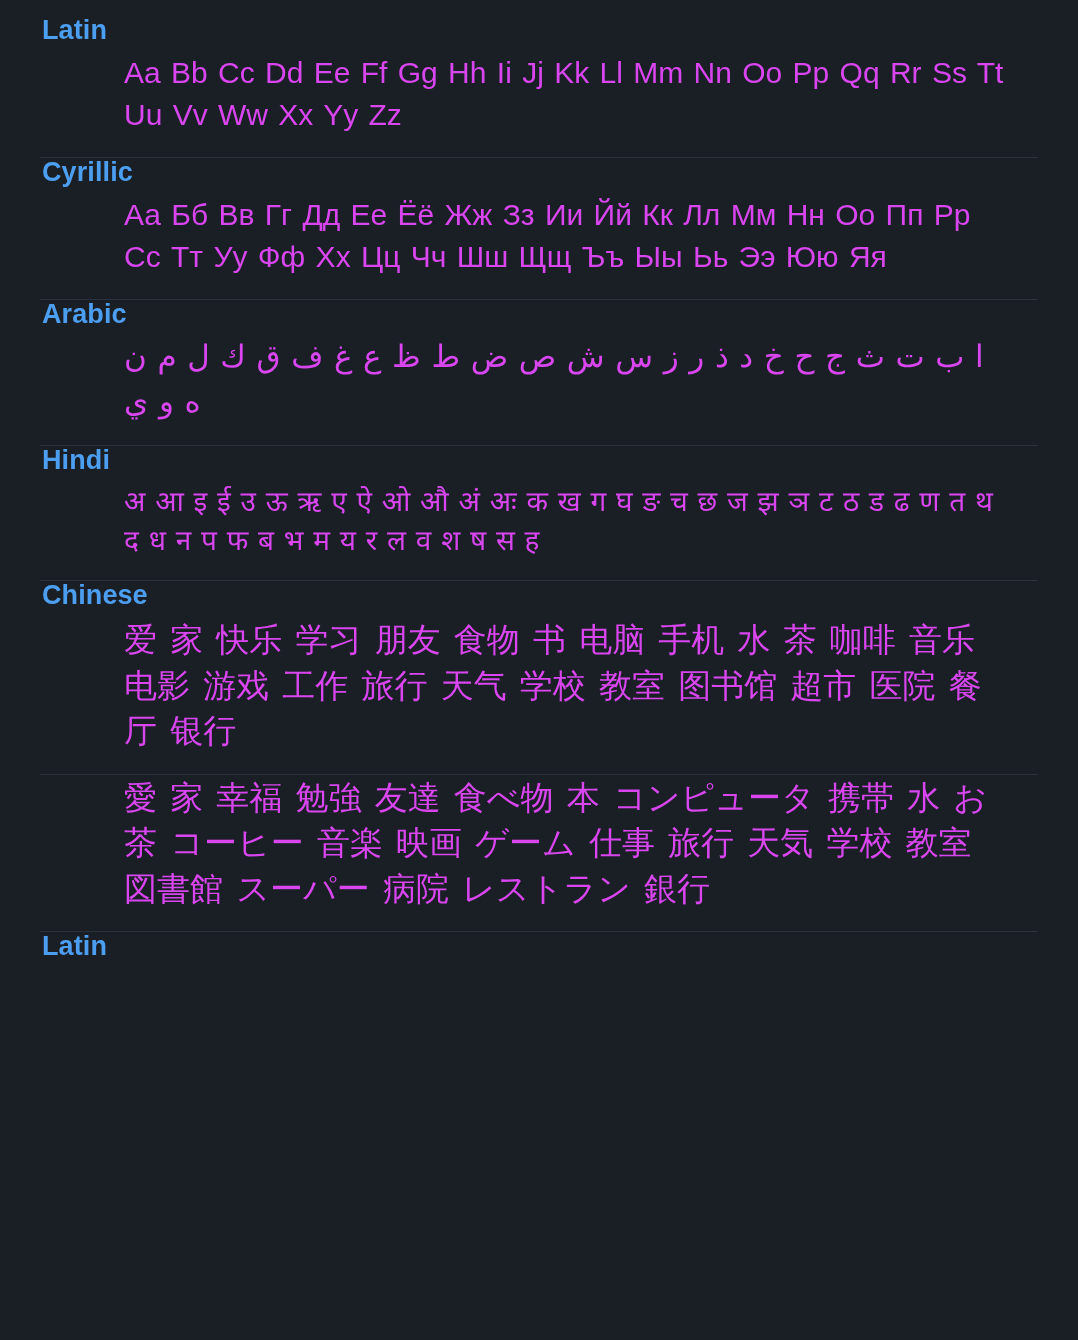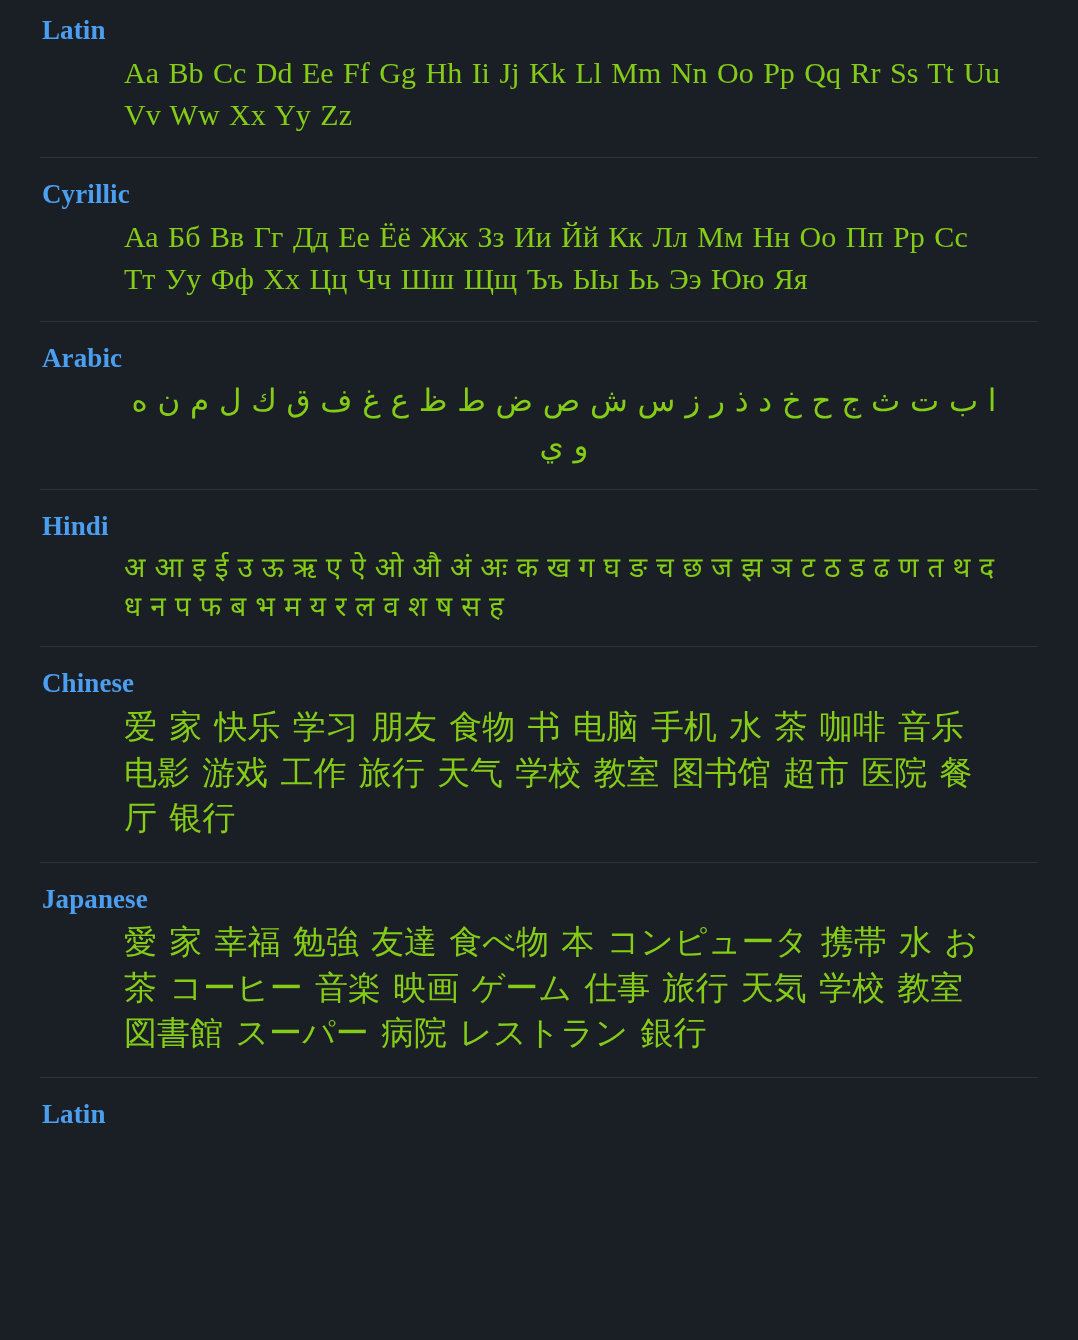"Latin" .section { font-family: Liberation Serif, serif -> none }
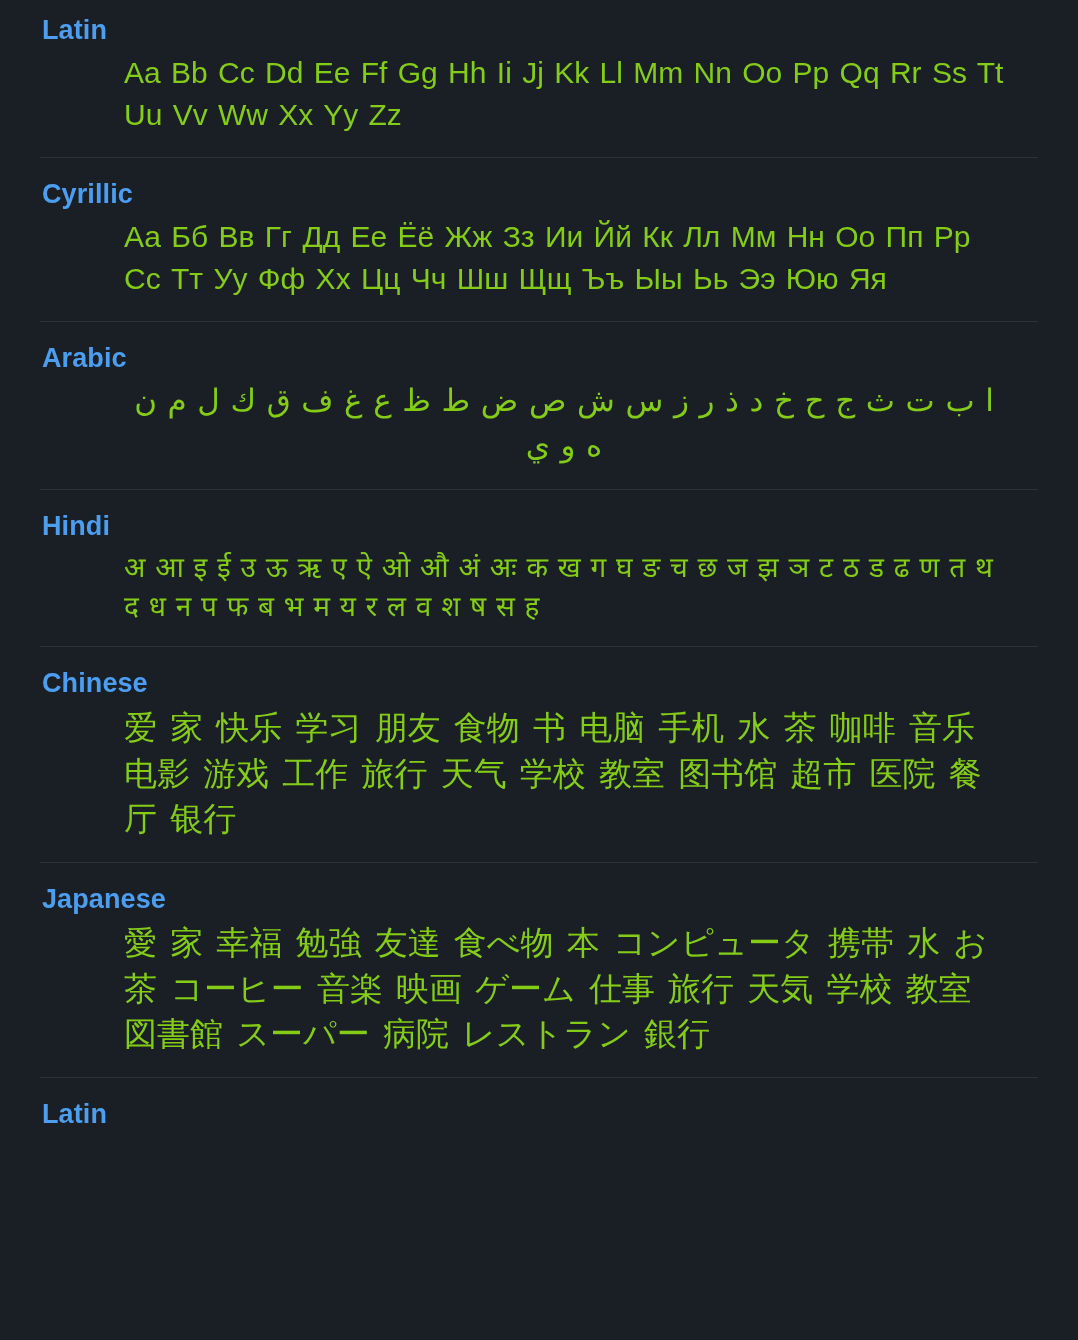"Aa Bb Cc Dd Ee" .sample { color: #84cc16 -> #d946ef }
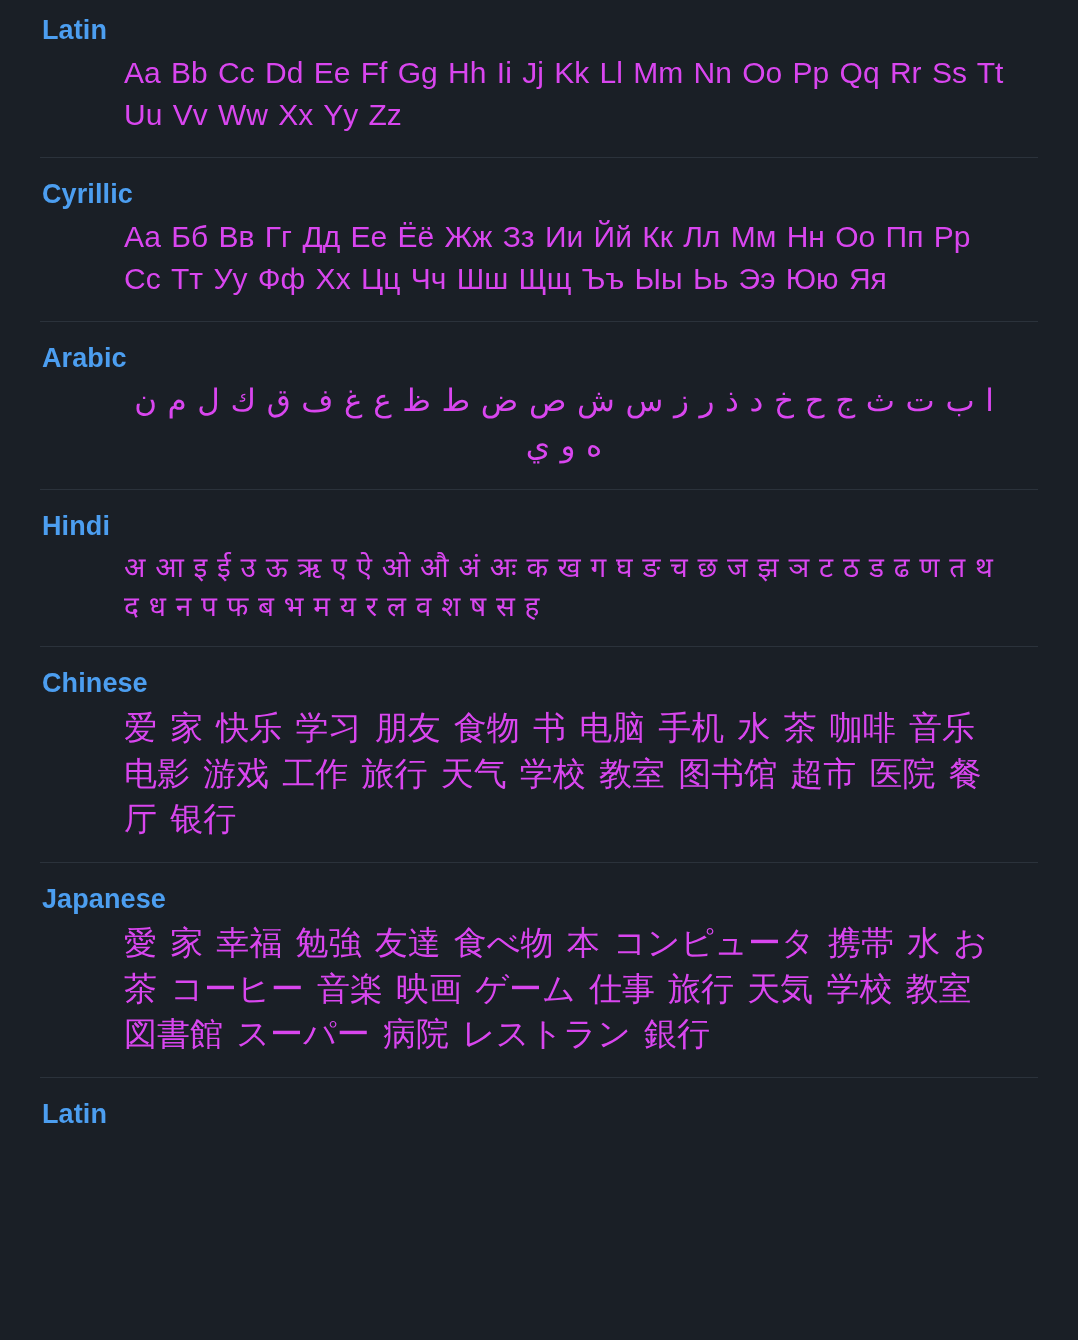"Cyrillic" .section + .section { padding-top: 22px -> none }
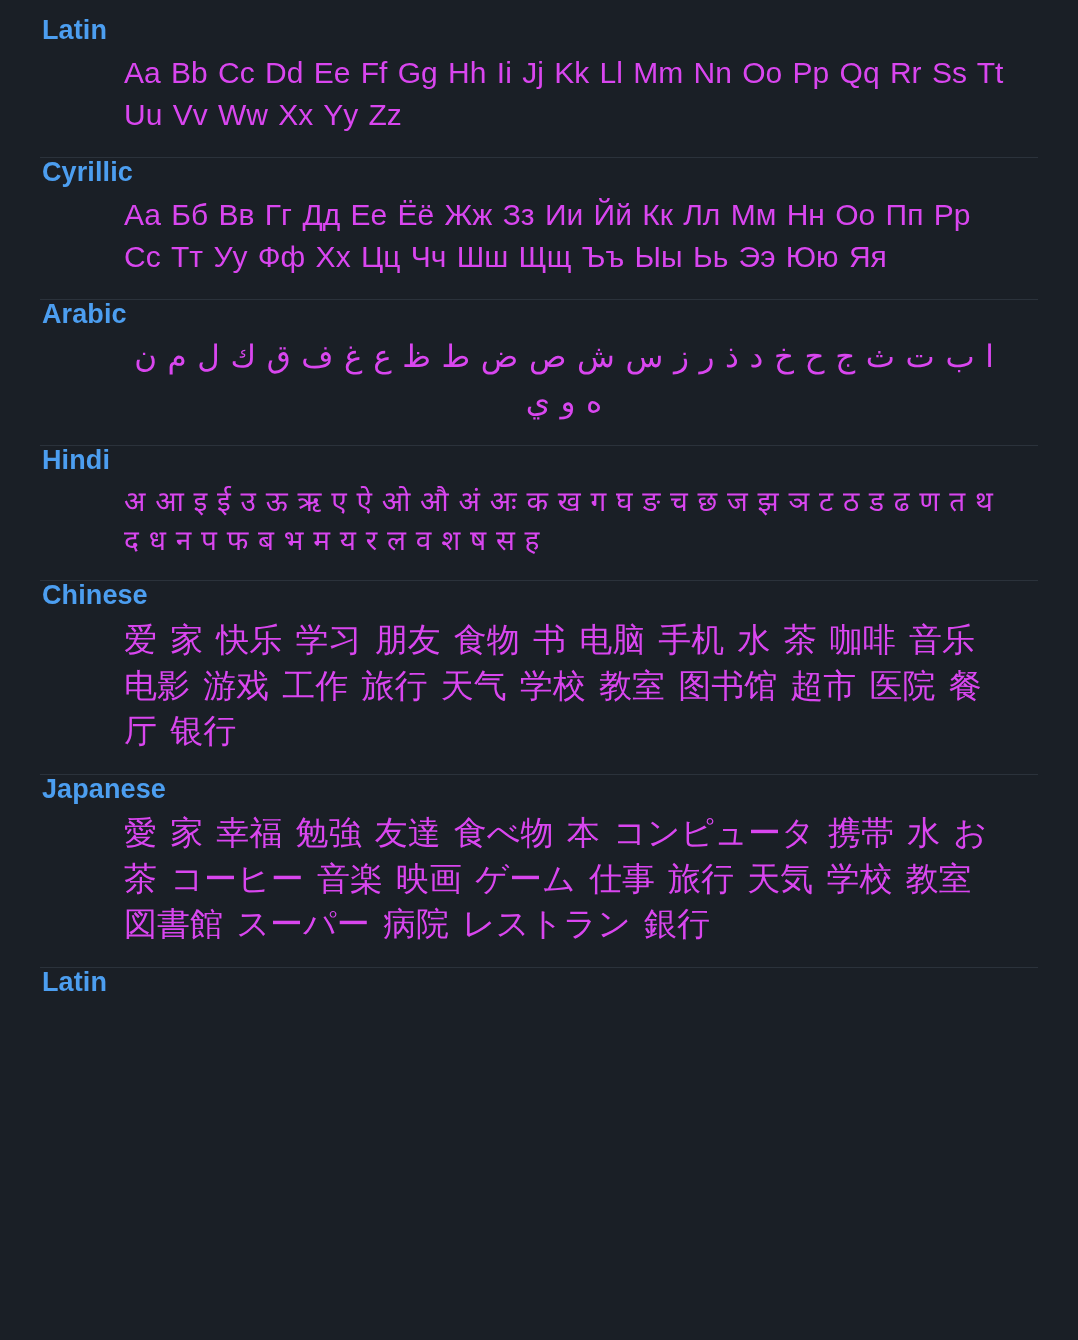"ا ب ت ث ج" .sample.rtl { text-align: center -> left }
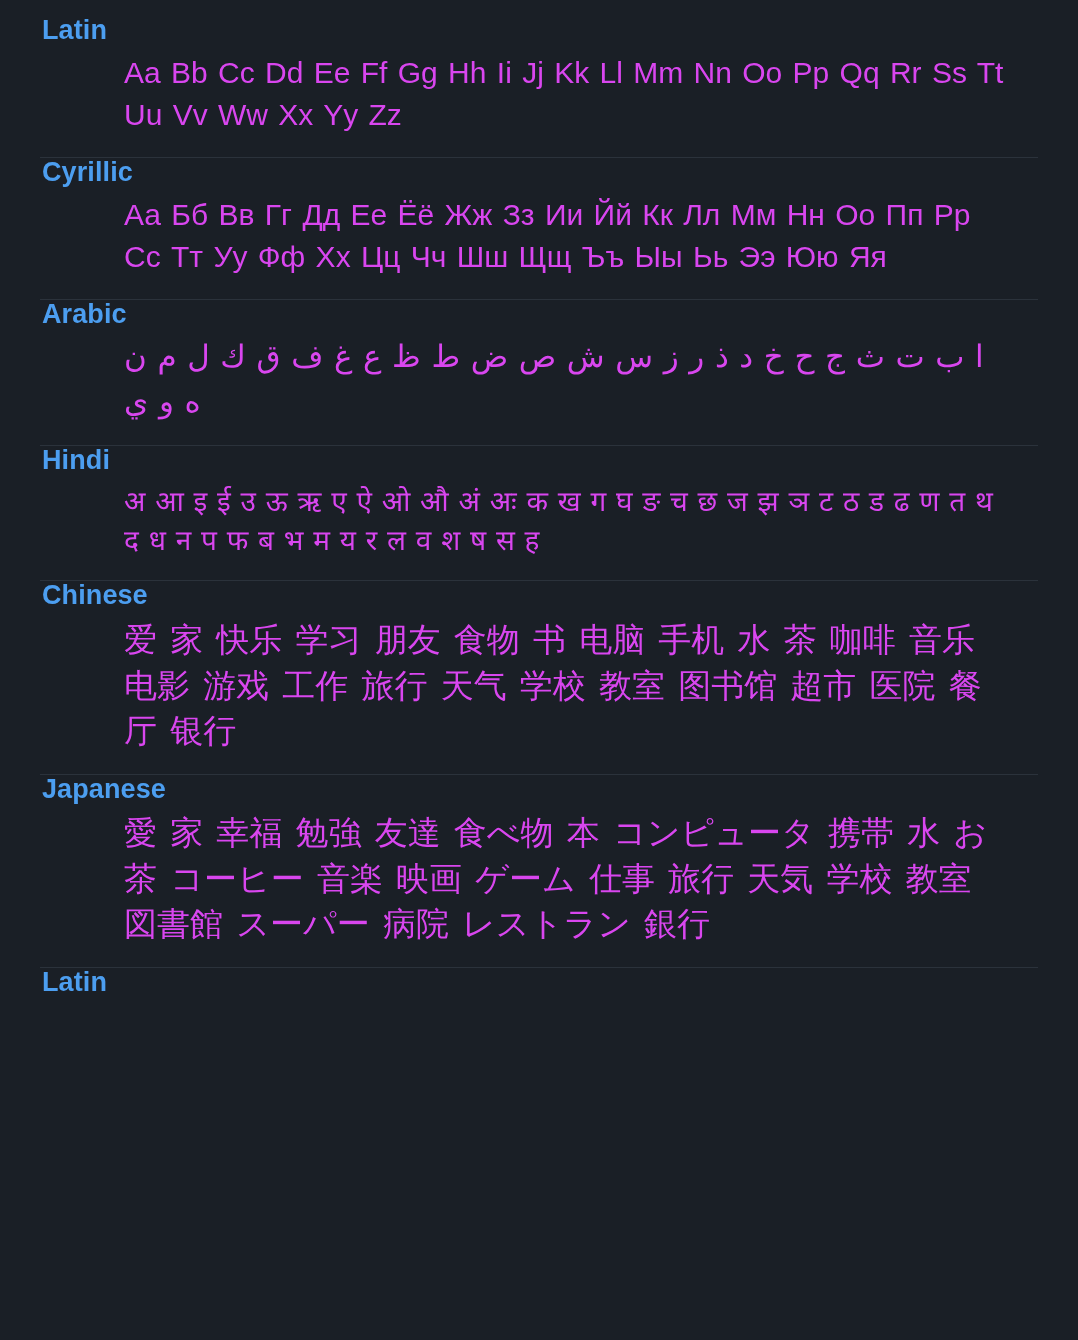"Japanese" div.script-title { html: <div>Japanese</div> -> none }
